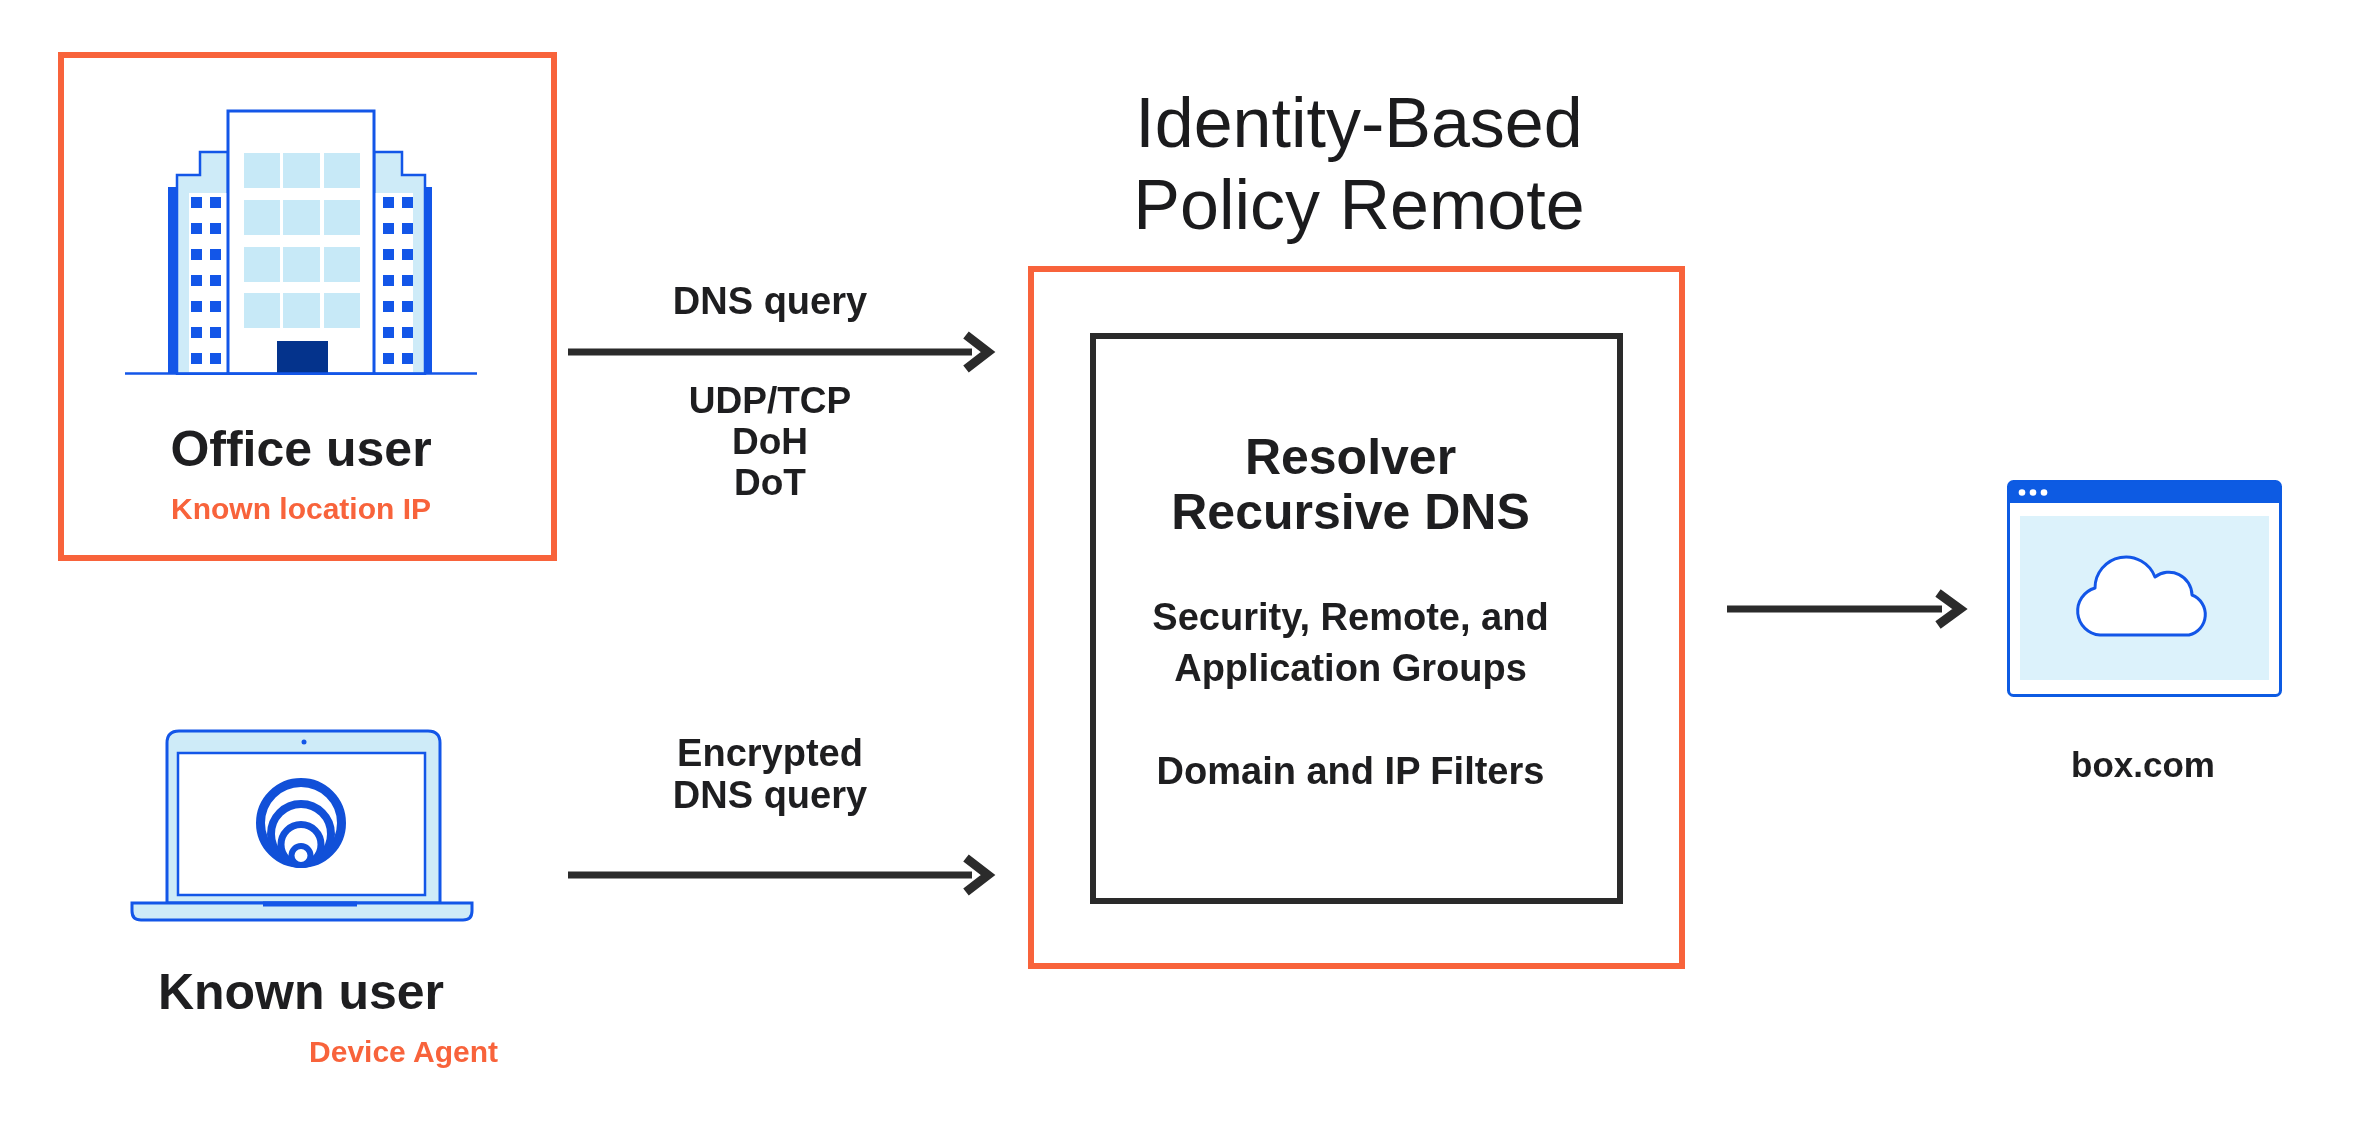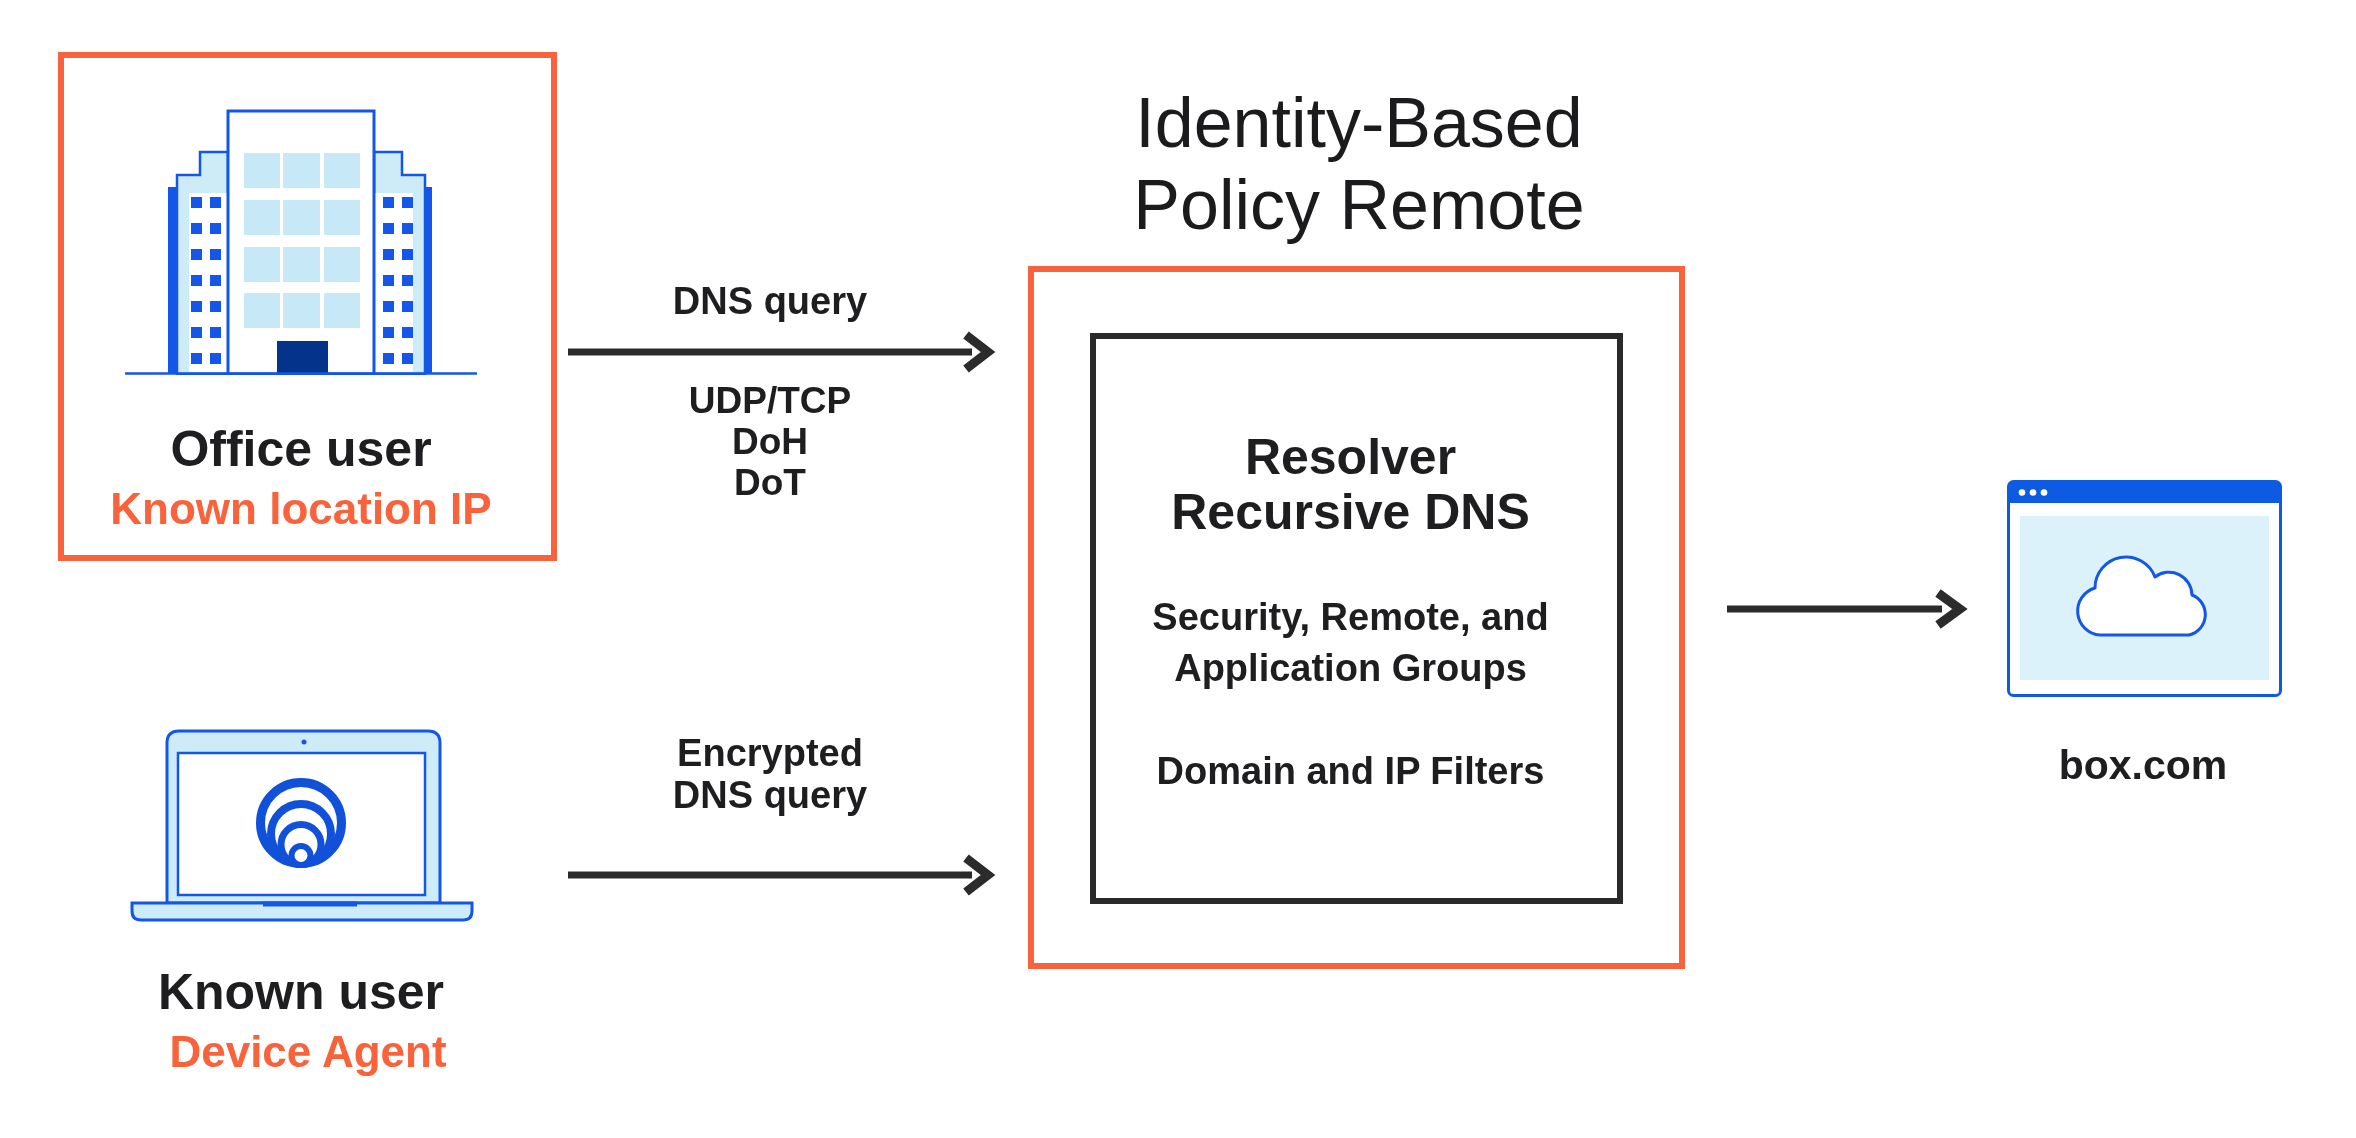"Known location IP" .t-sub { font-size: 44px -> 30px }
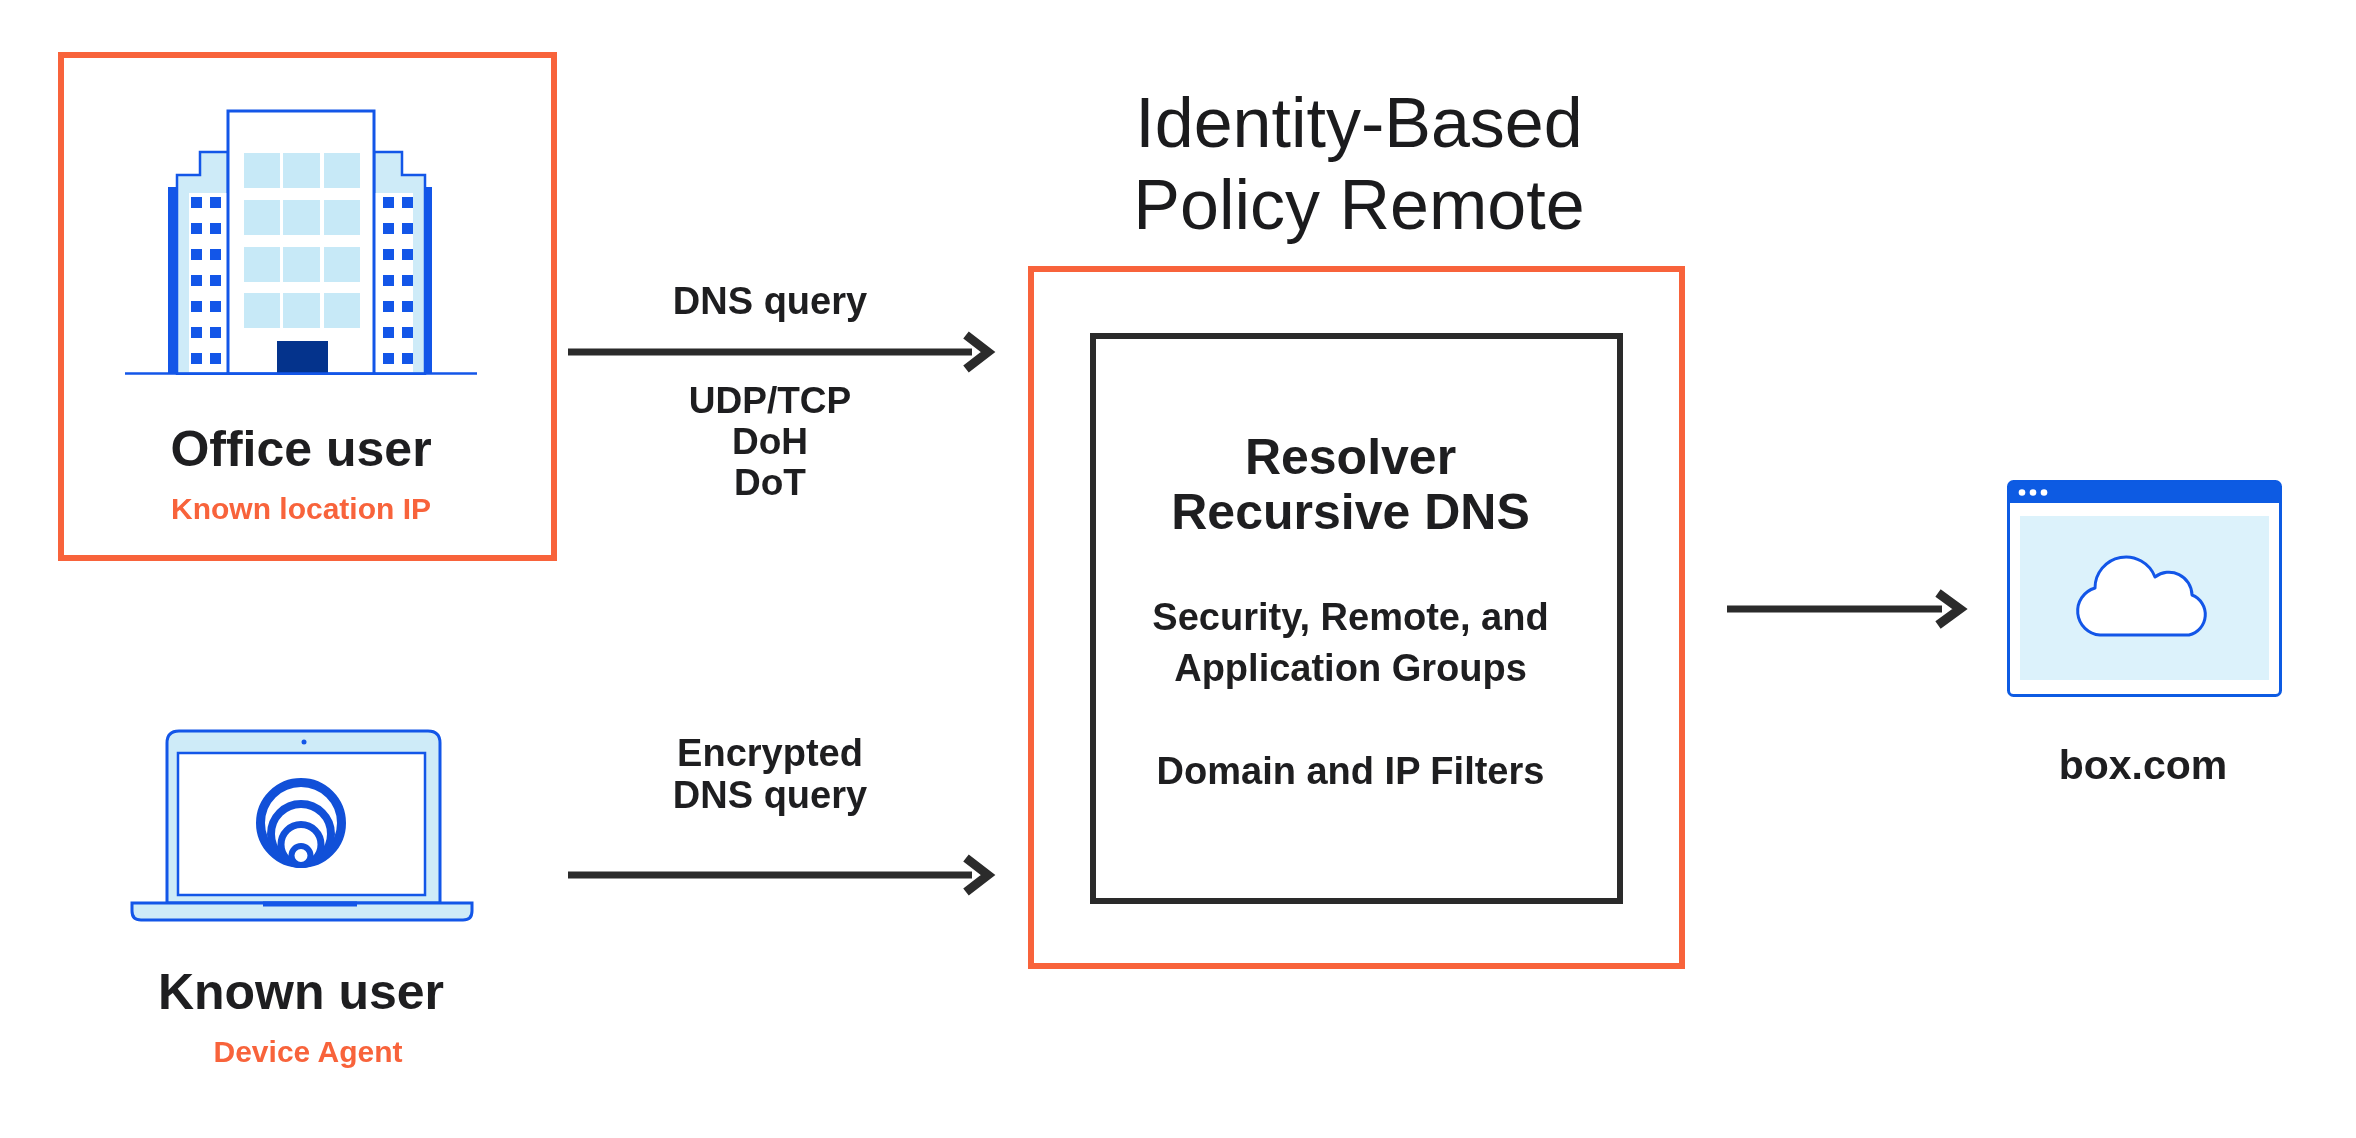"box.com" div.abs { font-size: 41px -> 35px }
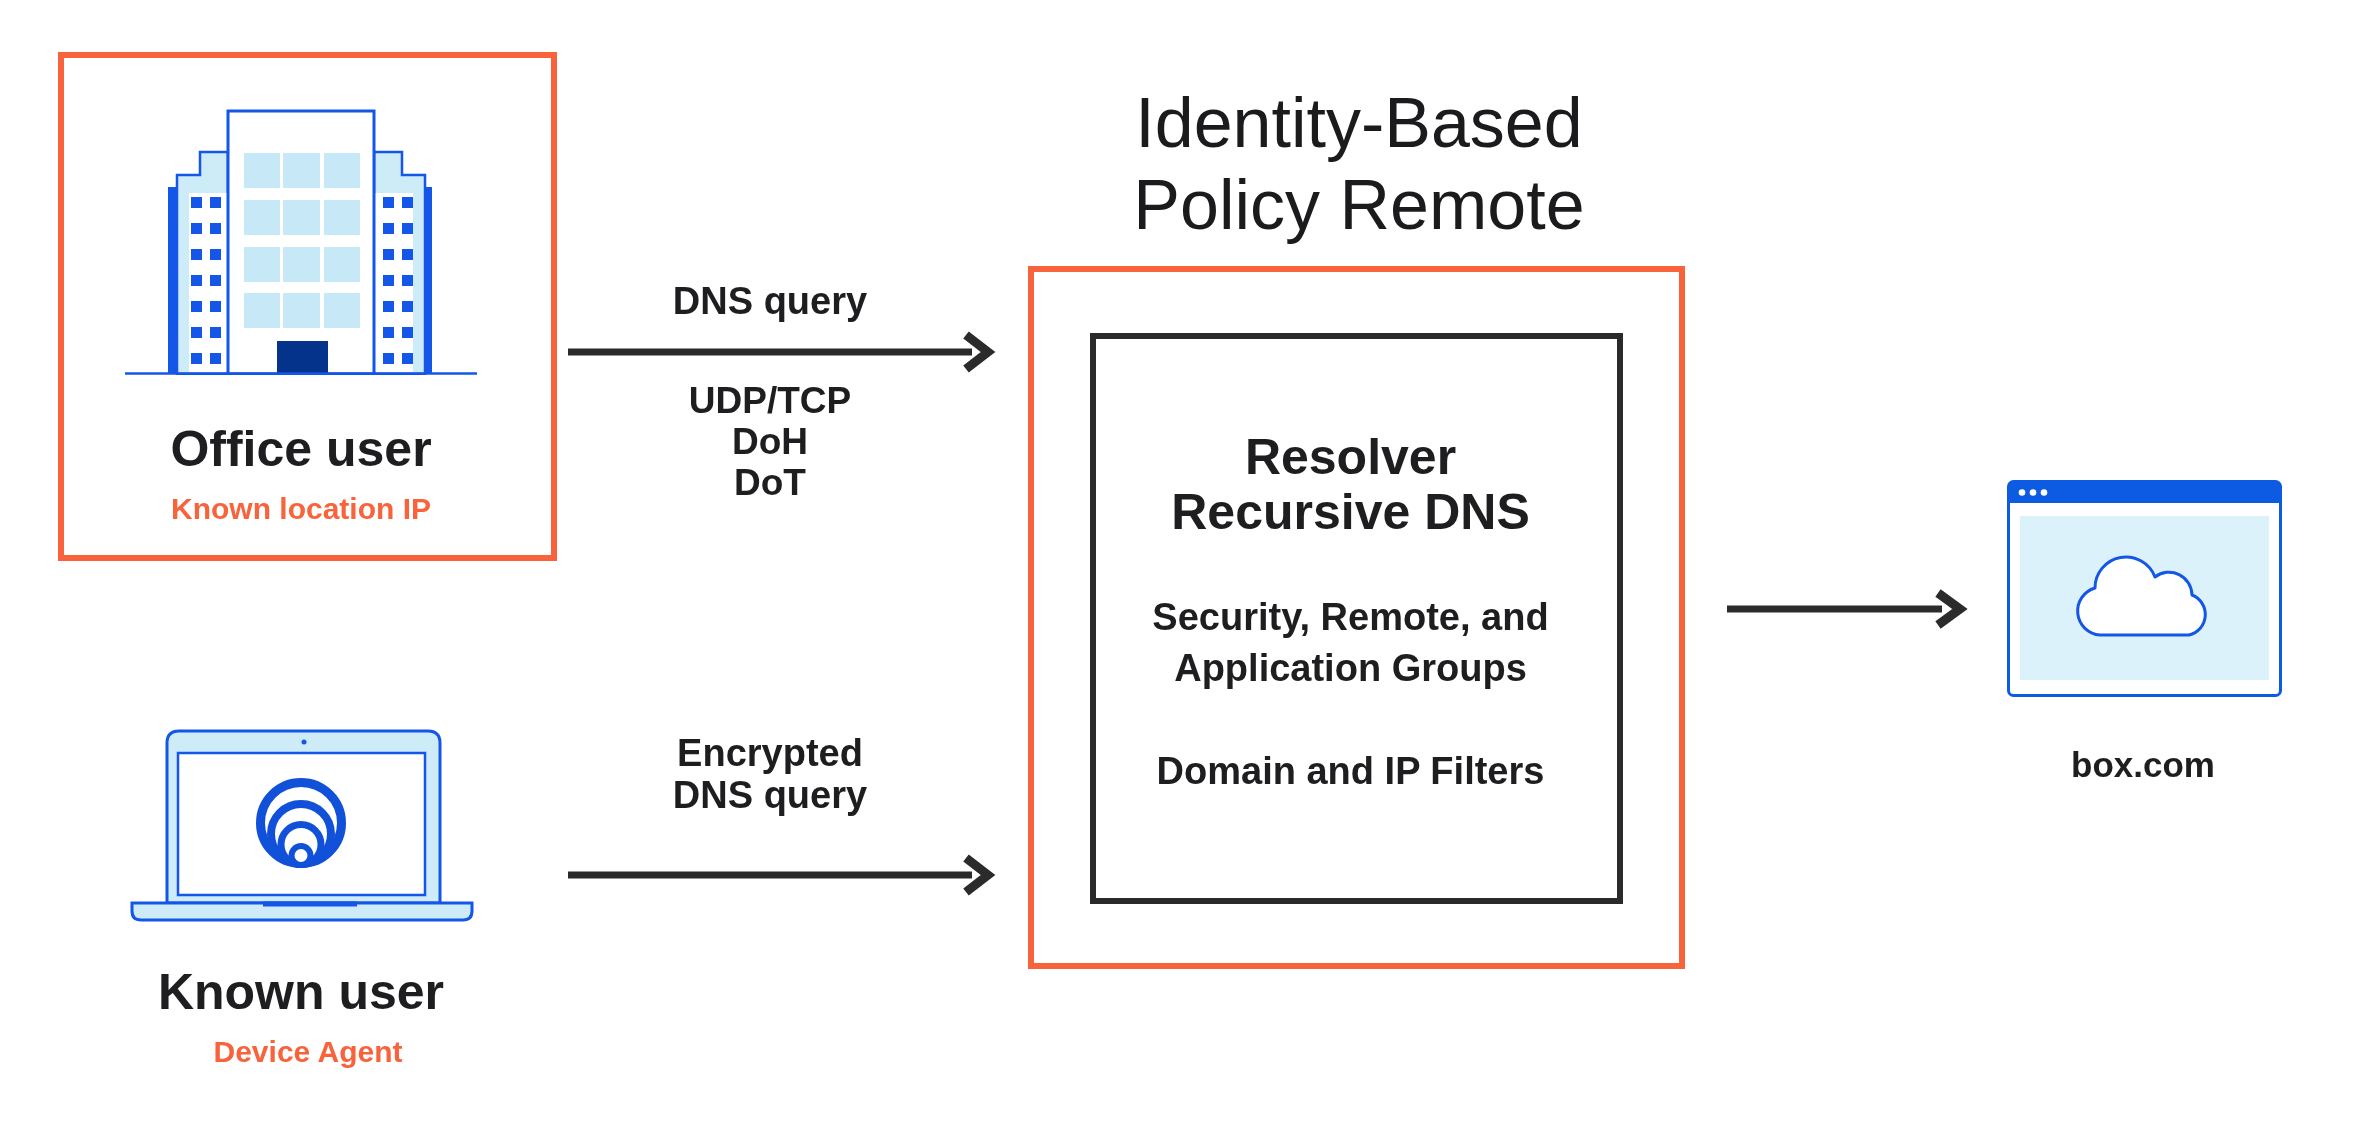"Device Agent" div.abs { left: 107px -> 96px; text-align: none -> right }
